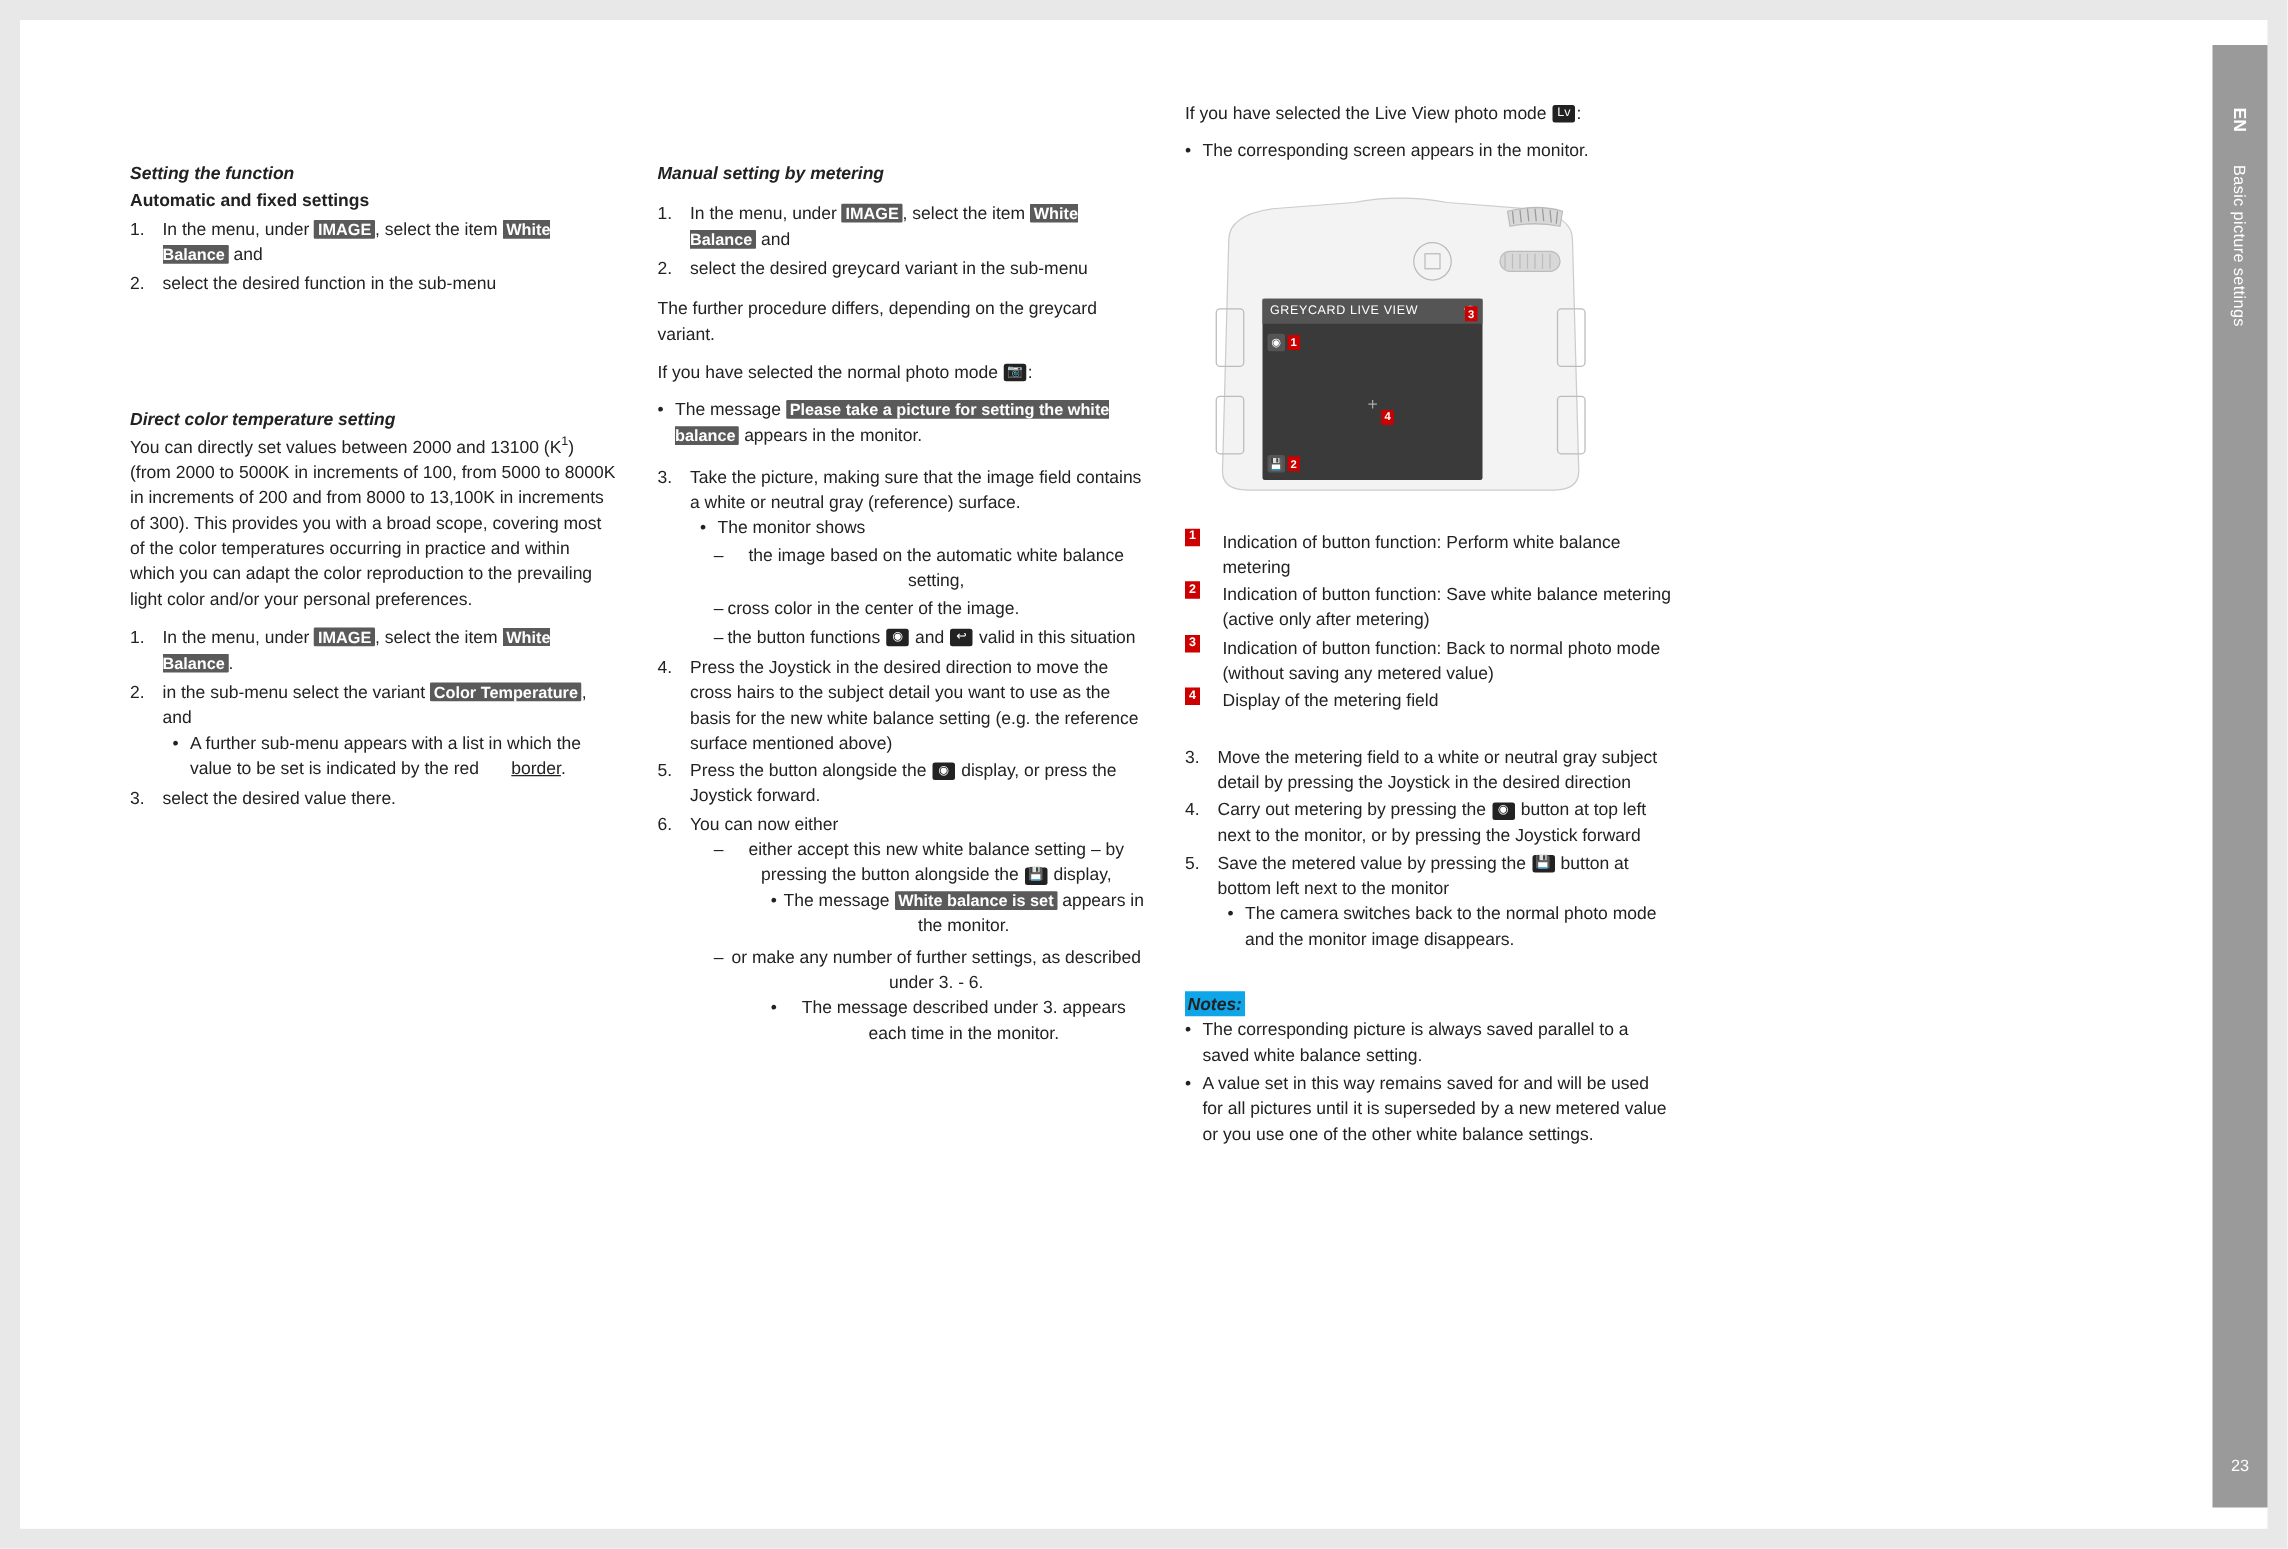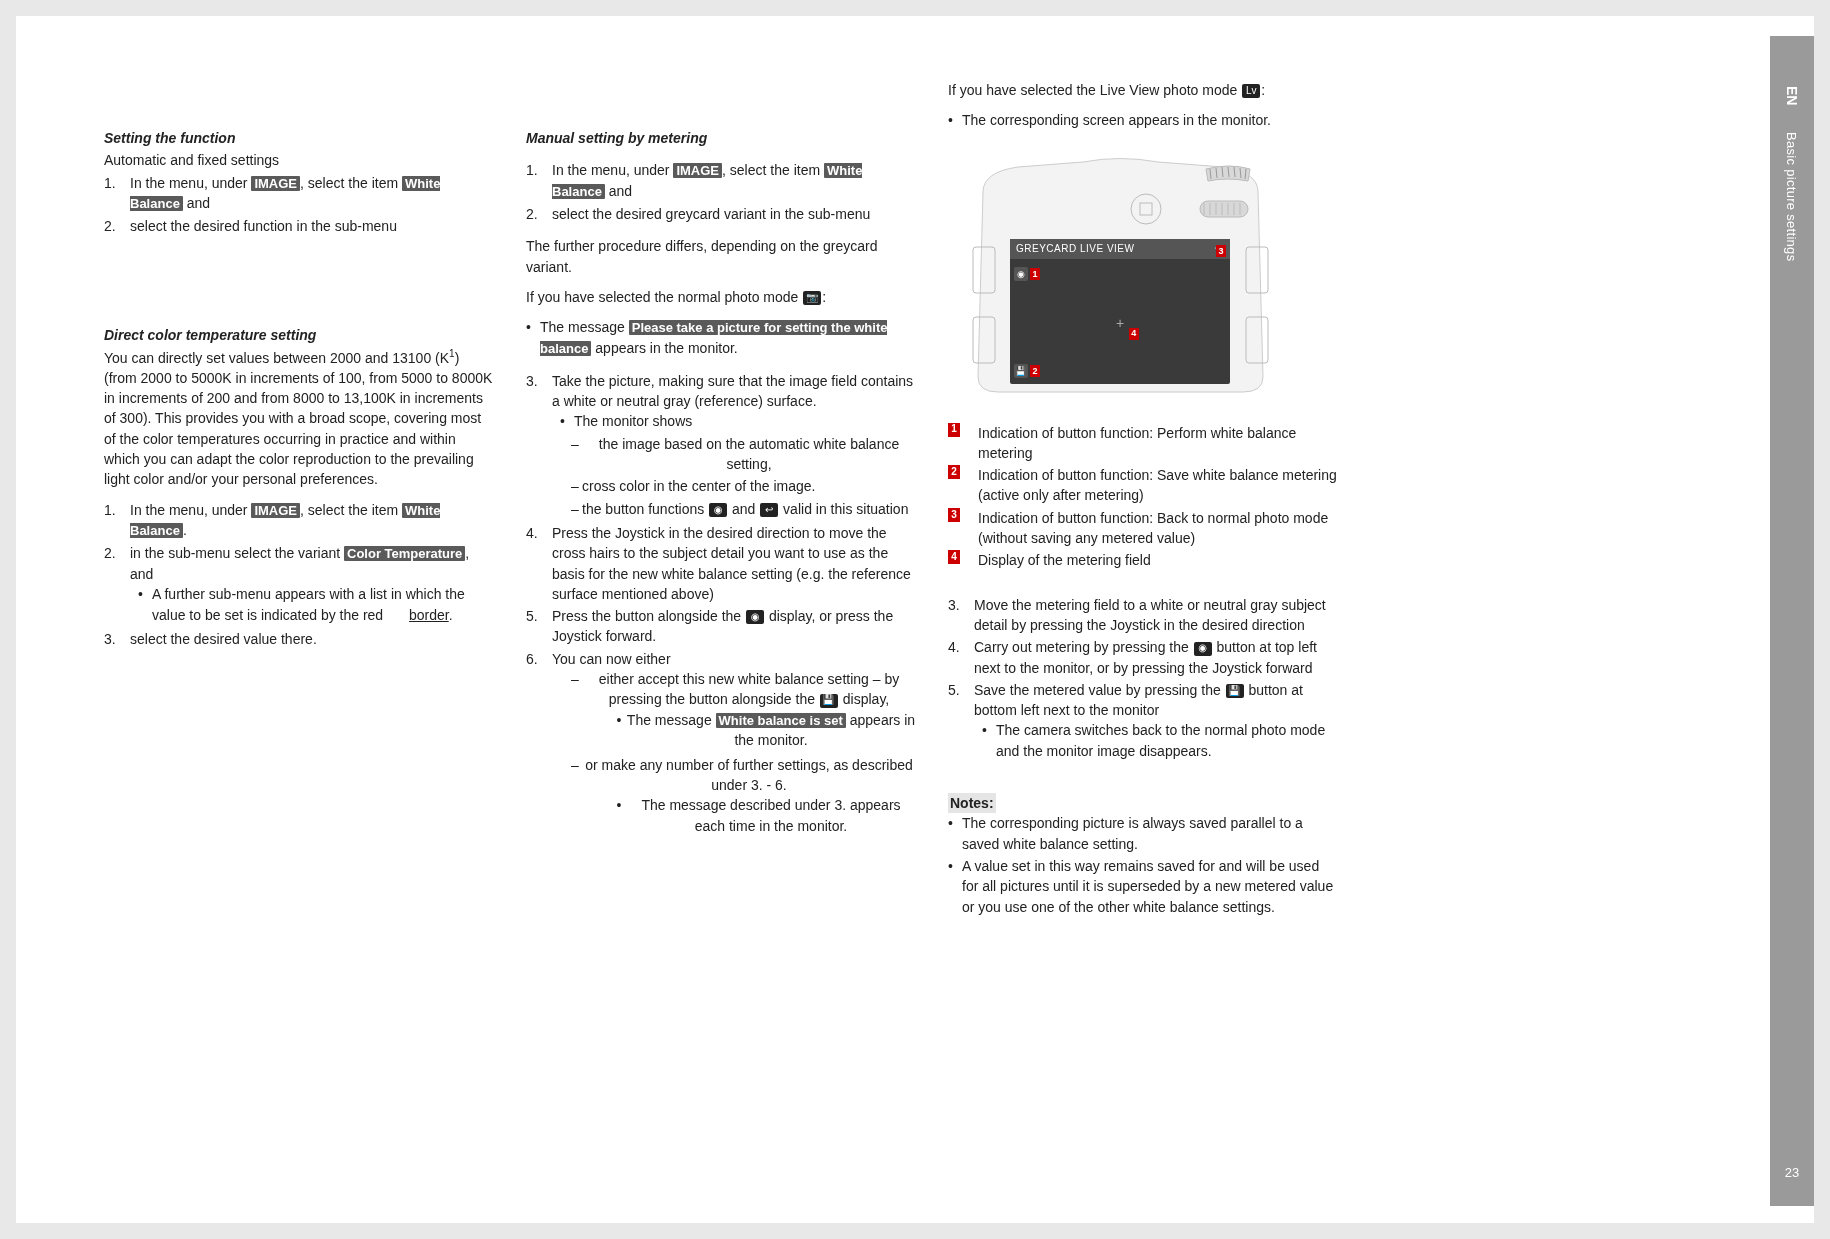"Automatic and fixed settings" .bold { font-weight: normal -> bold }
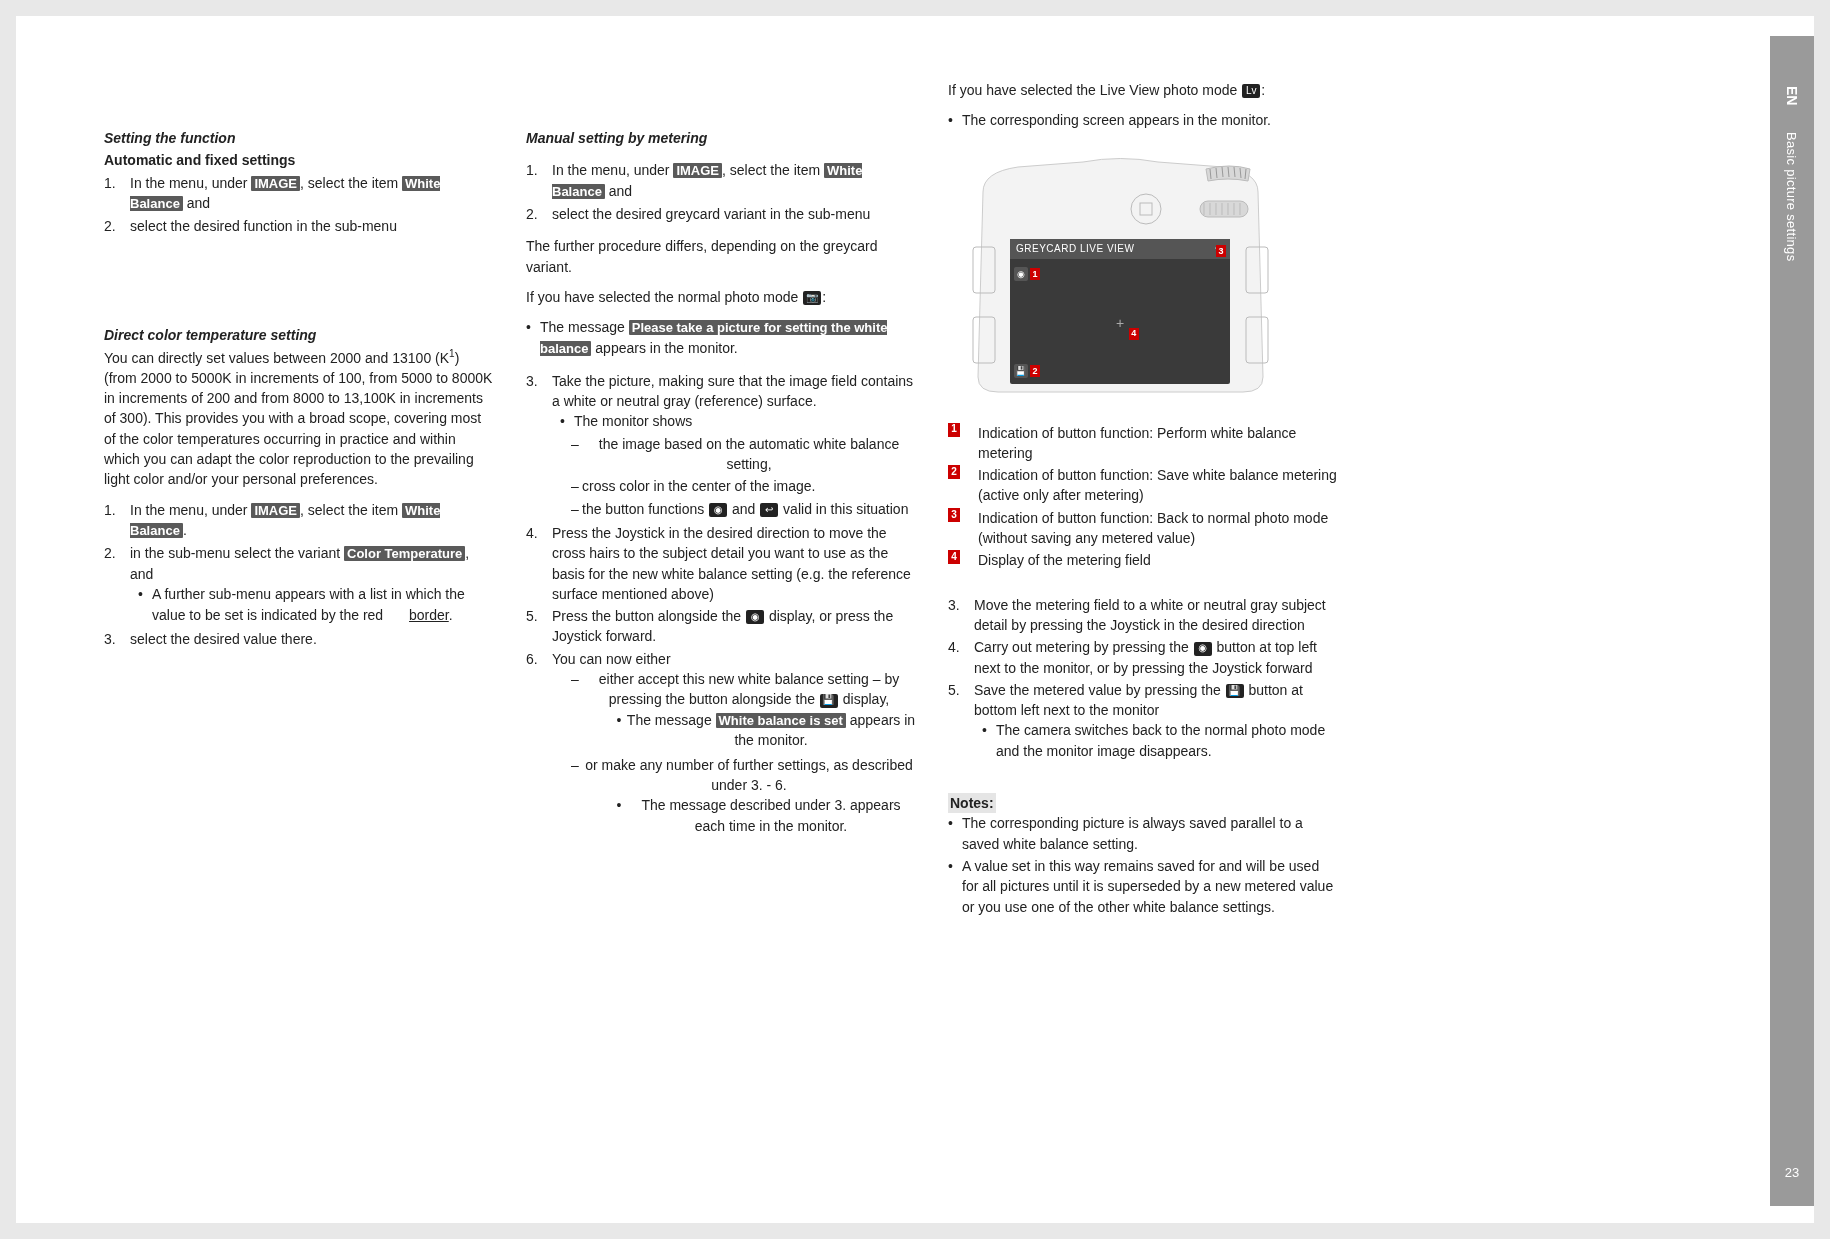"GREYCARD LIVE VIEW" .screen { width: 220px -> 176px }
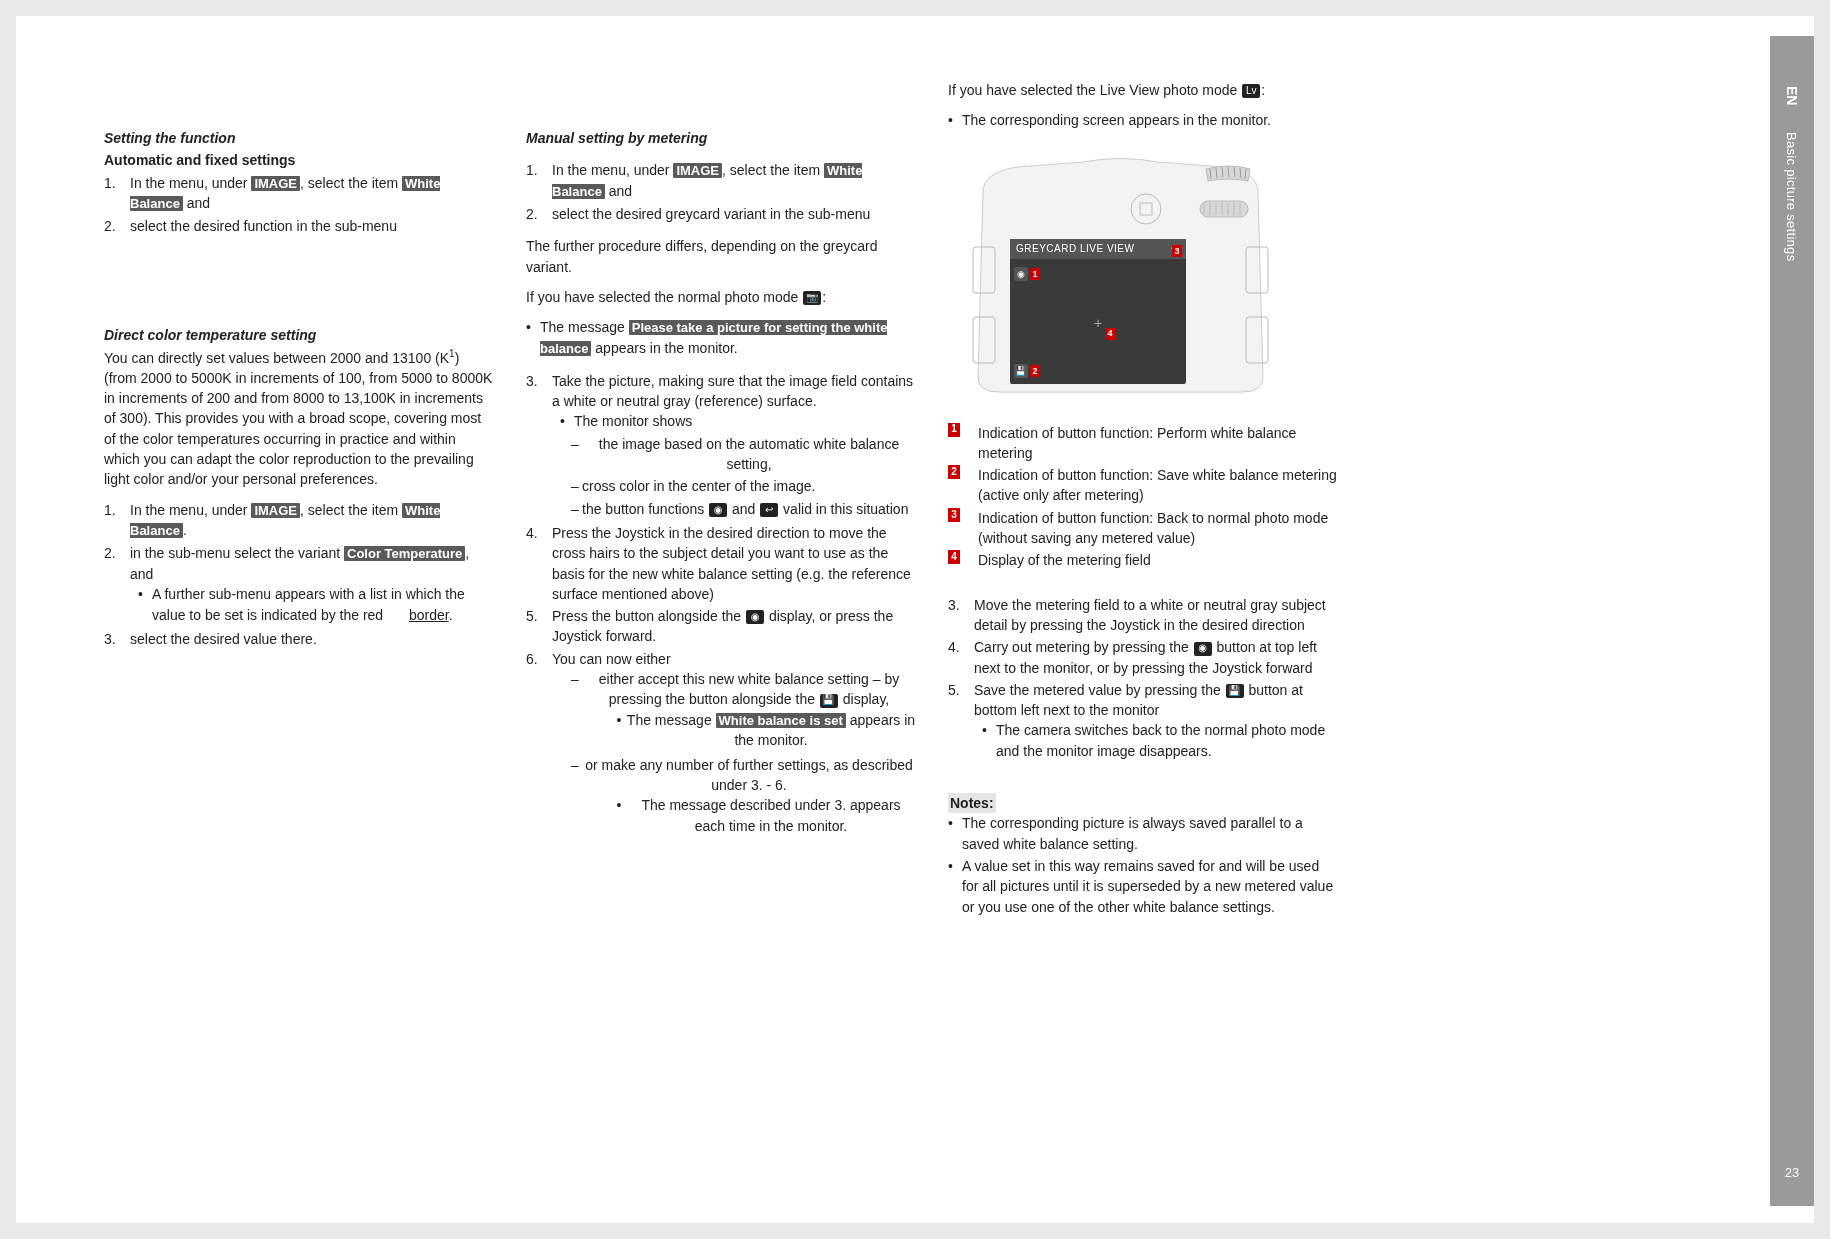"Notes:" .notes-hdr { background: #e5e5e5 -> #0ea5e9; font-style: none -> italic }
